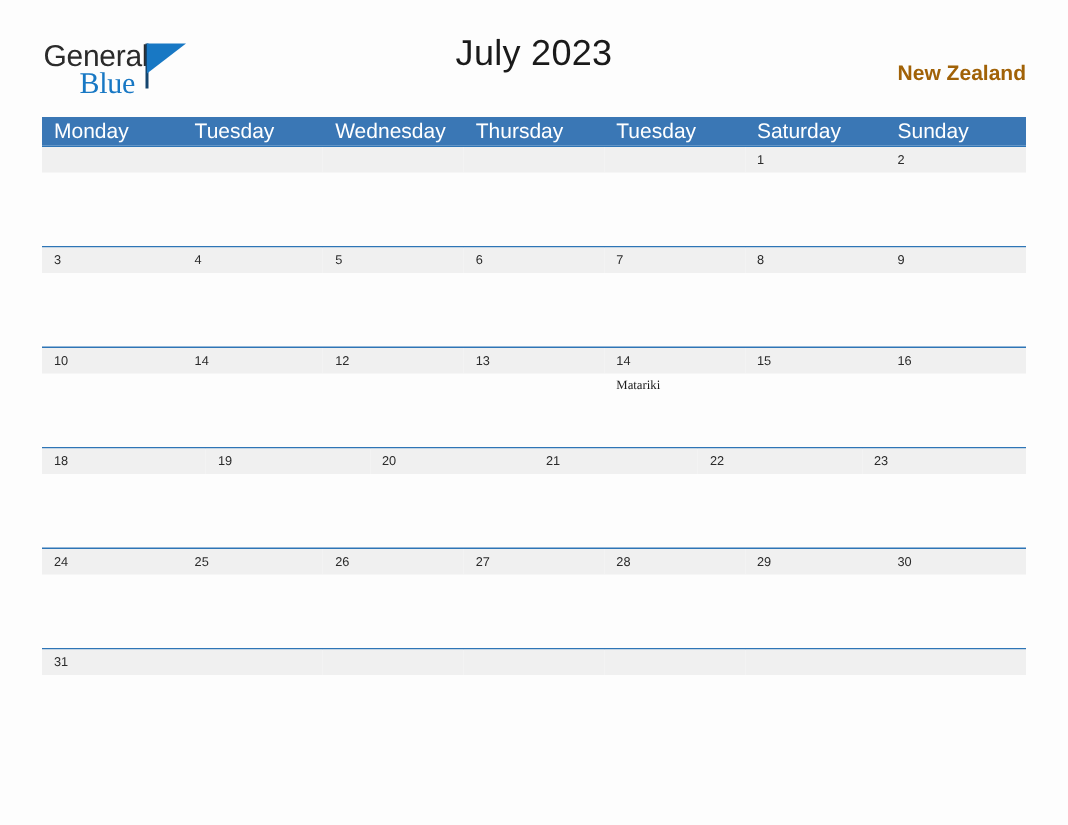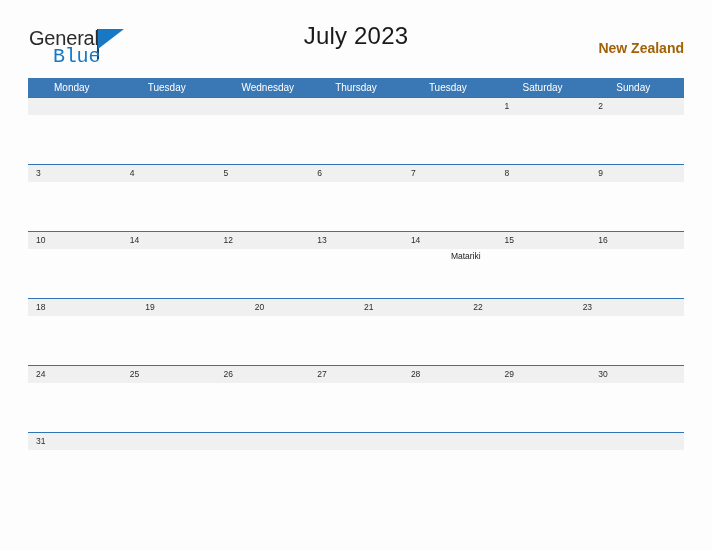"Blue" .logo-blue { font-family: Liberation Mono, monospace -> Liberation Serif, serif }
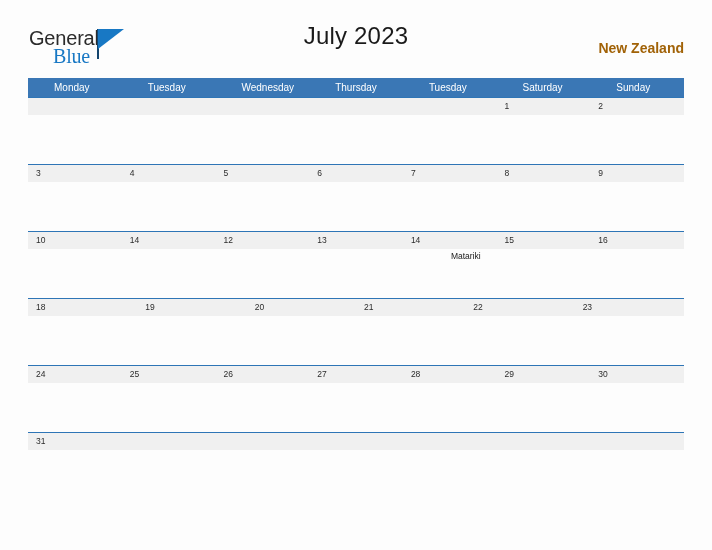"Monday" .dow { font-size: 10px -> 14px; padding-left: 26px -> 8px }
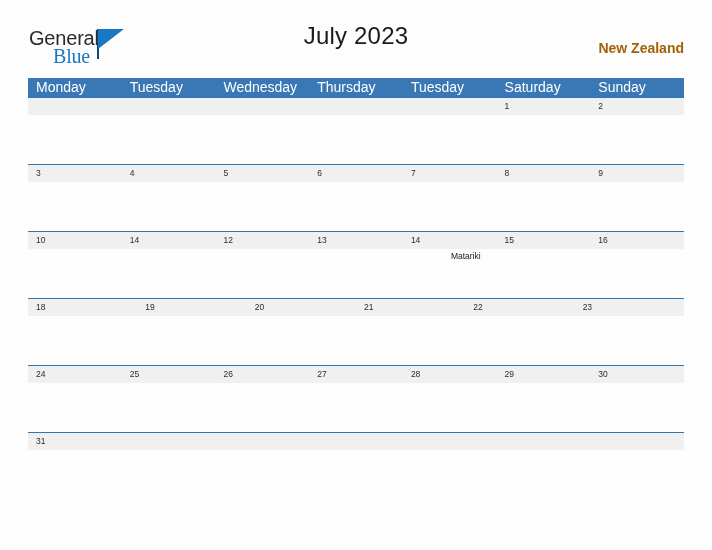"Matariki" .event { font-family: Liberation Sans, sans-serif -> Liberation Serif, serif; margin-left: 40px -> none }
